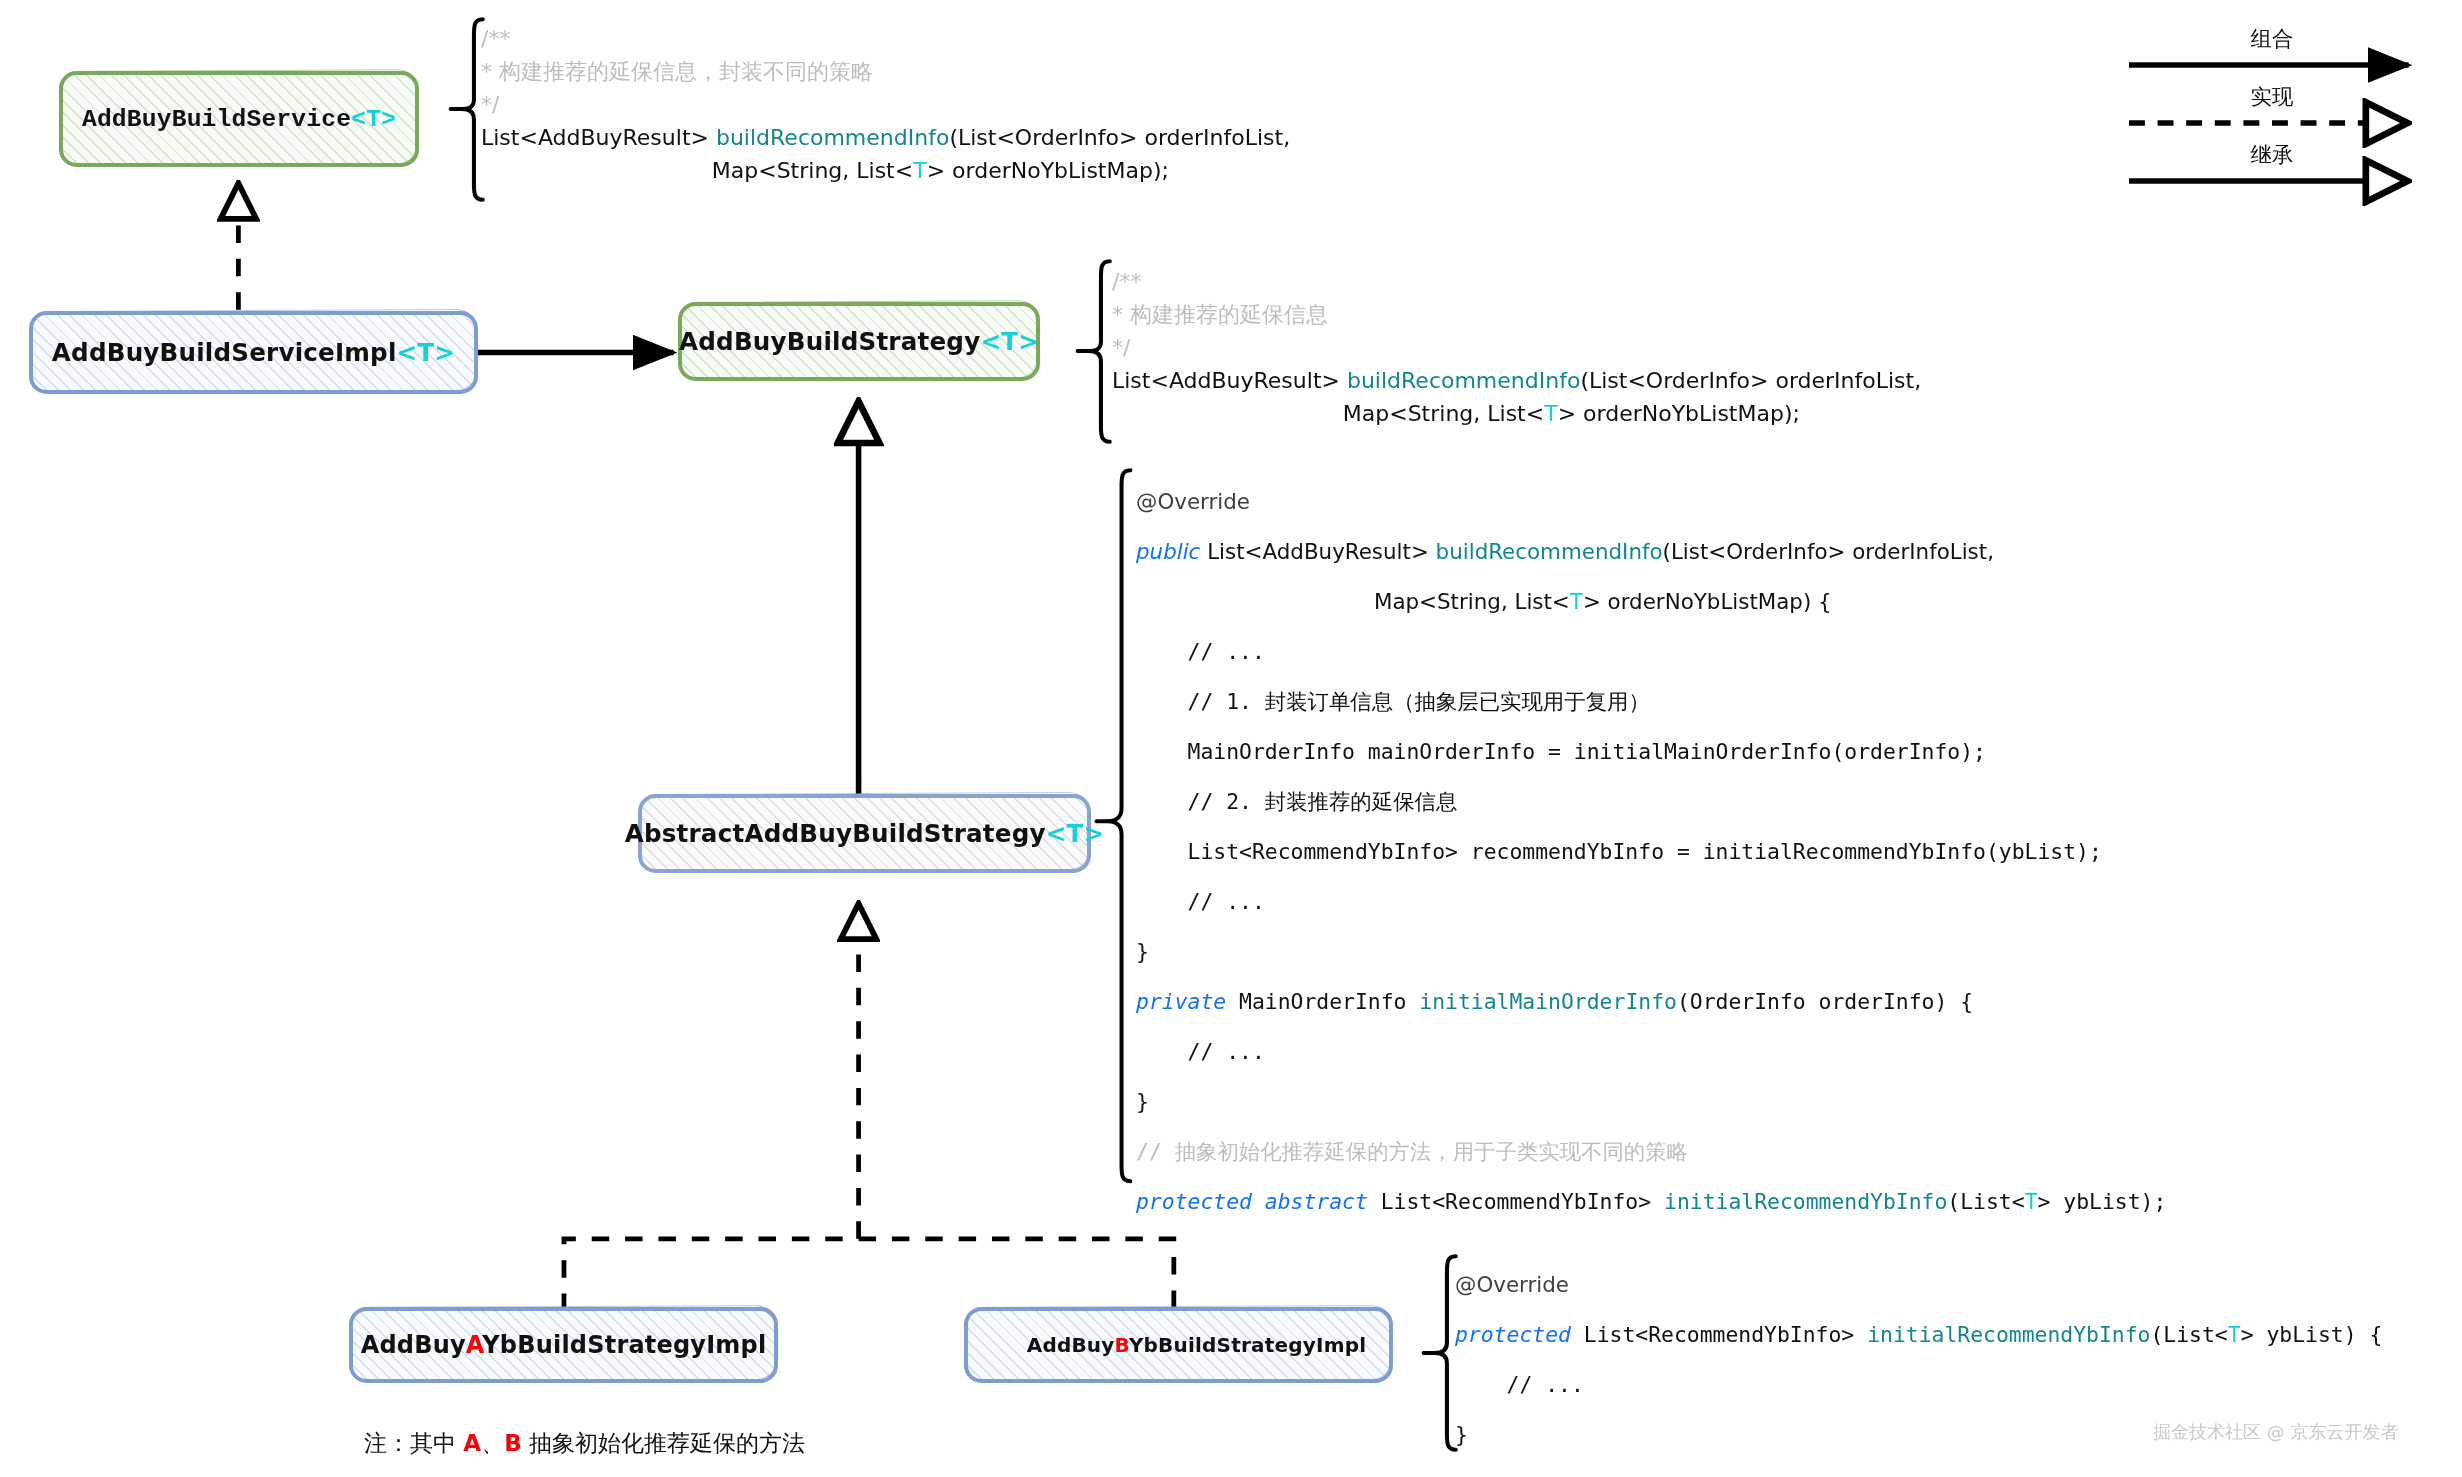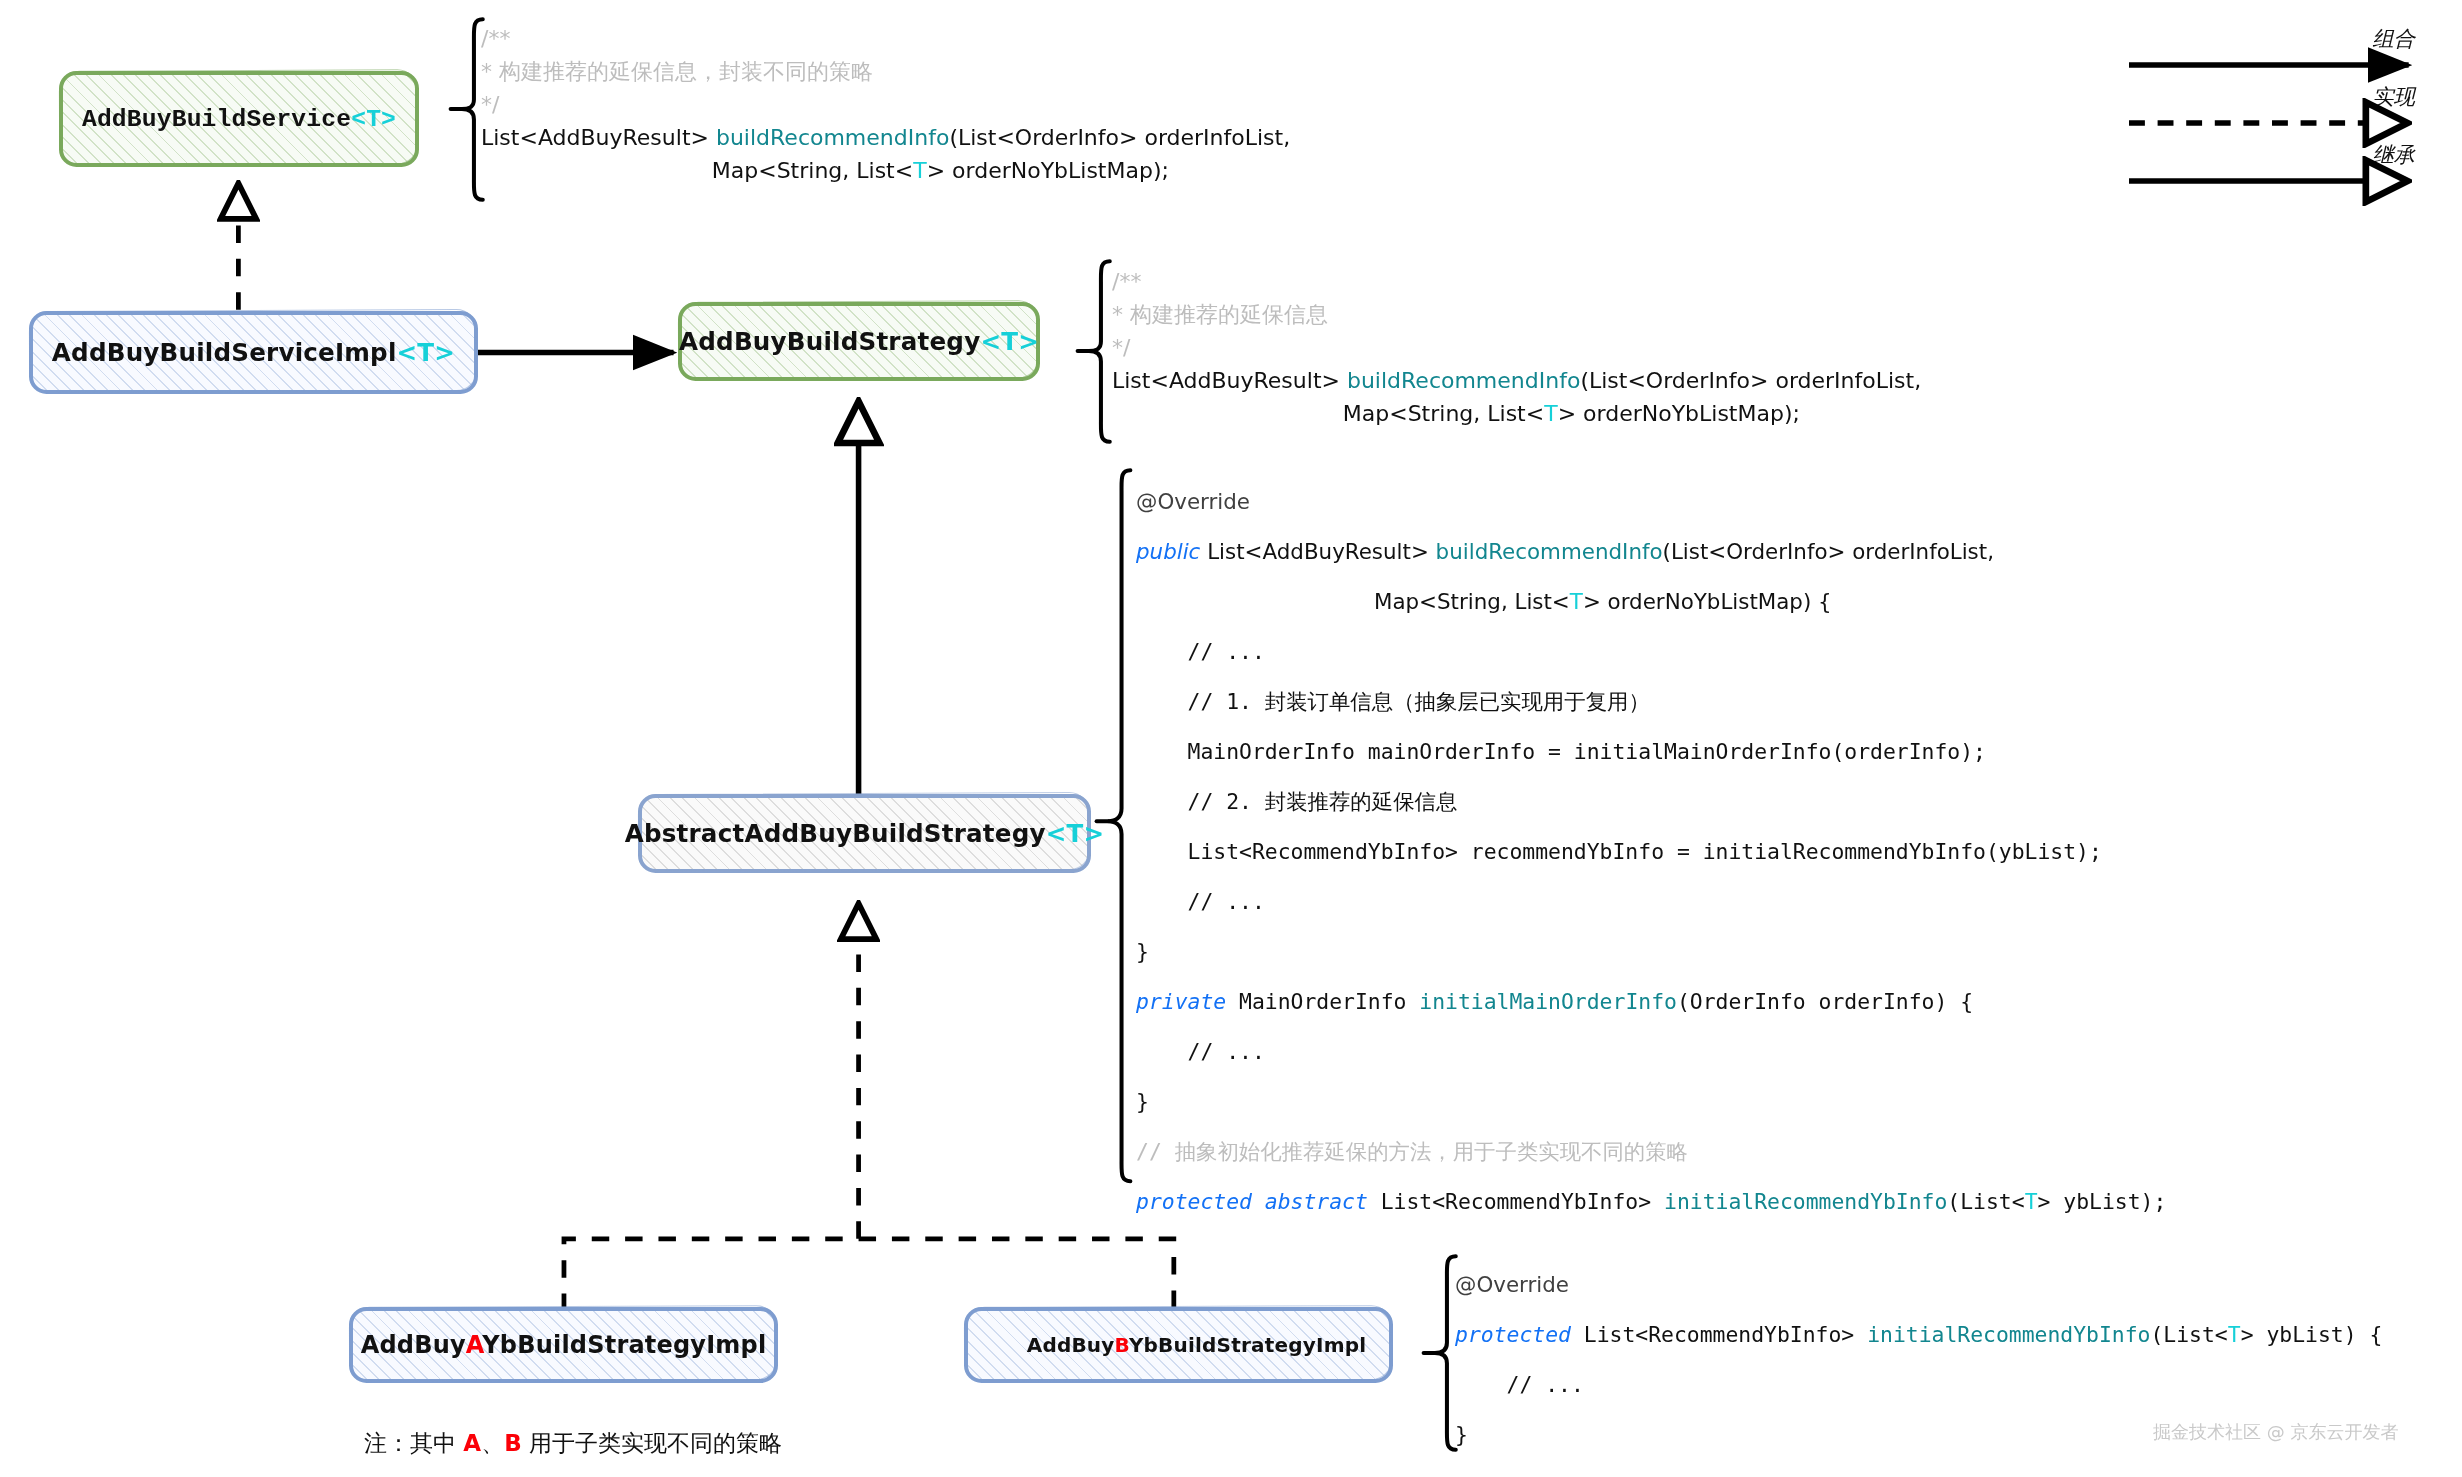"组合" .leg-label { font-style: italic -> none; text-align: right -> center }
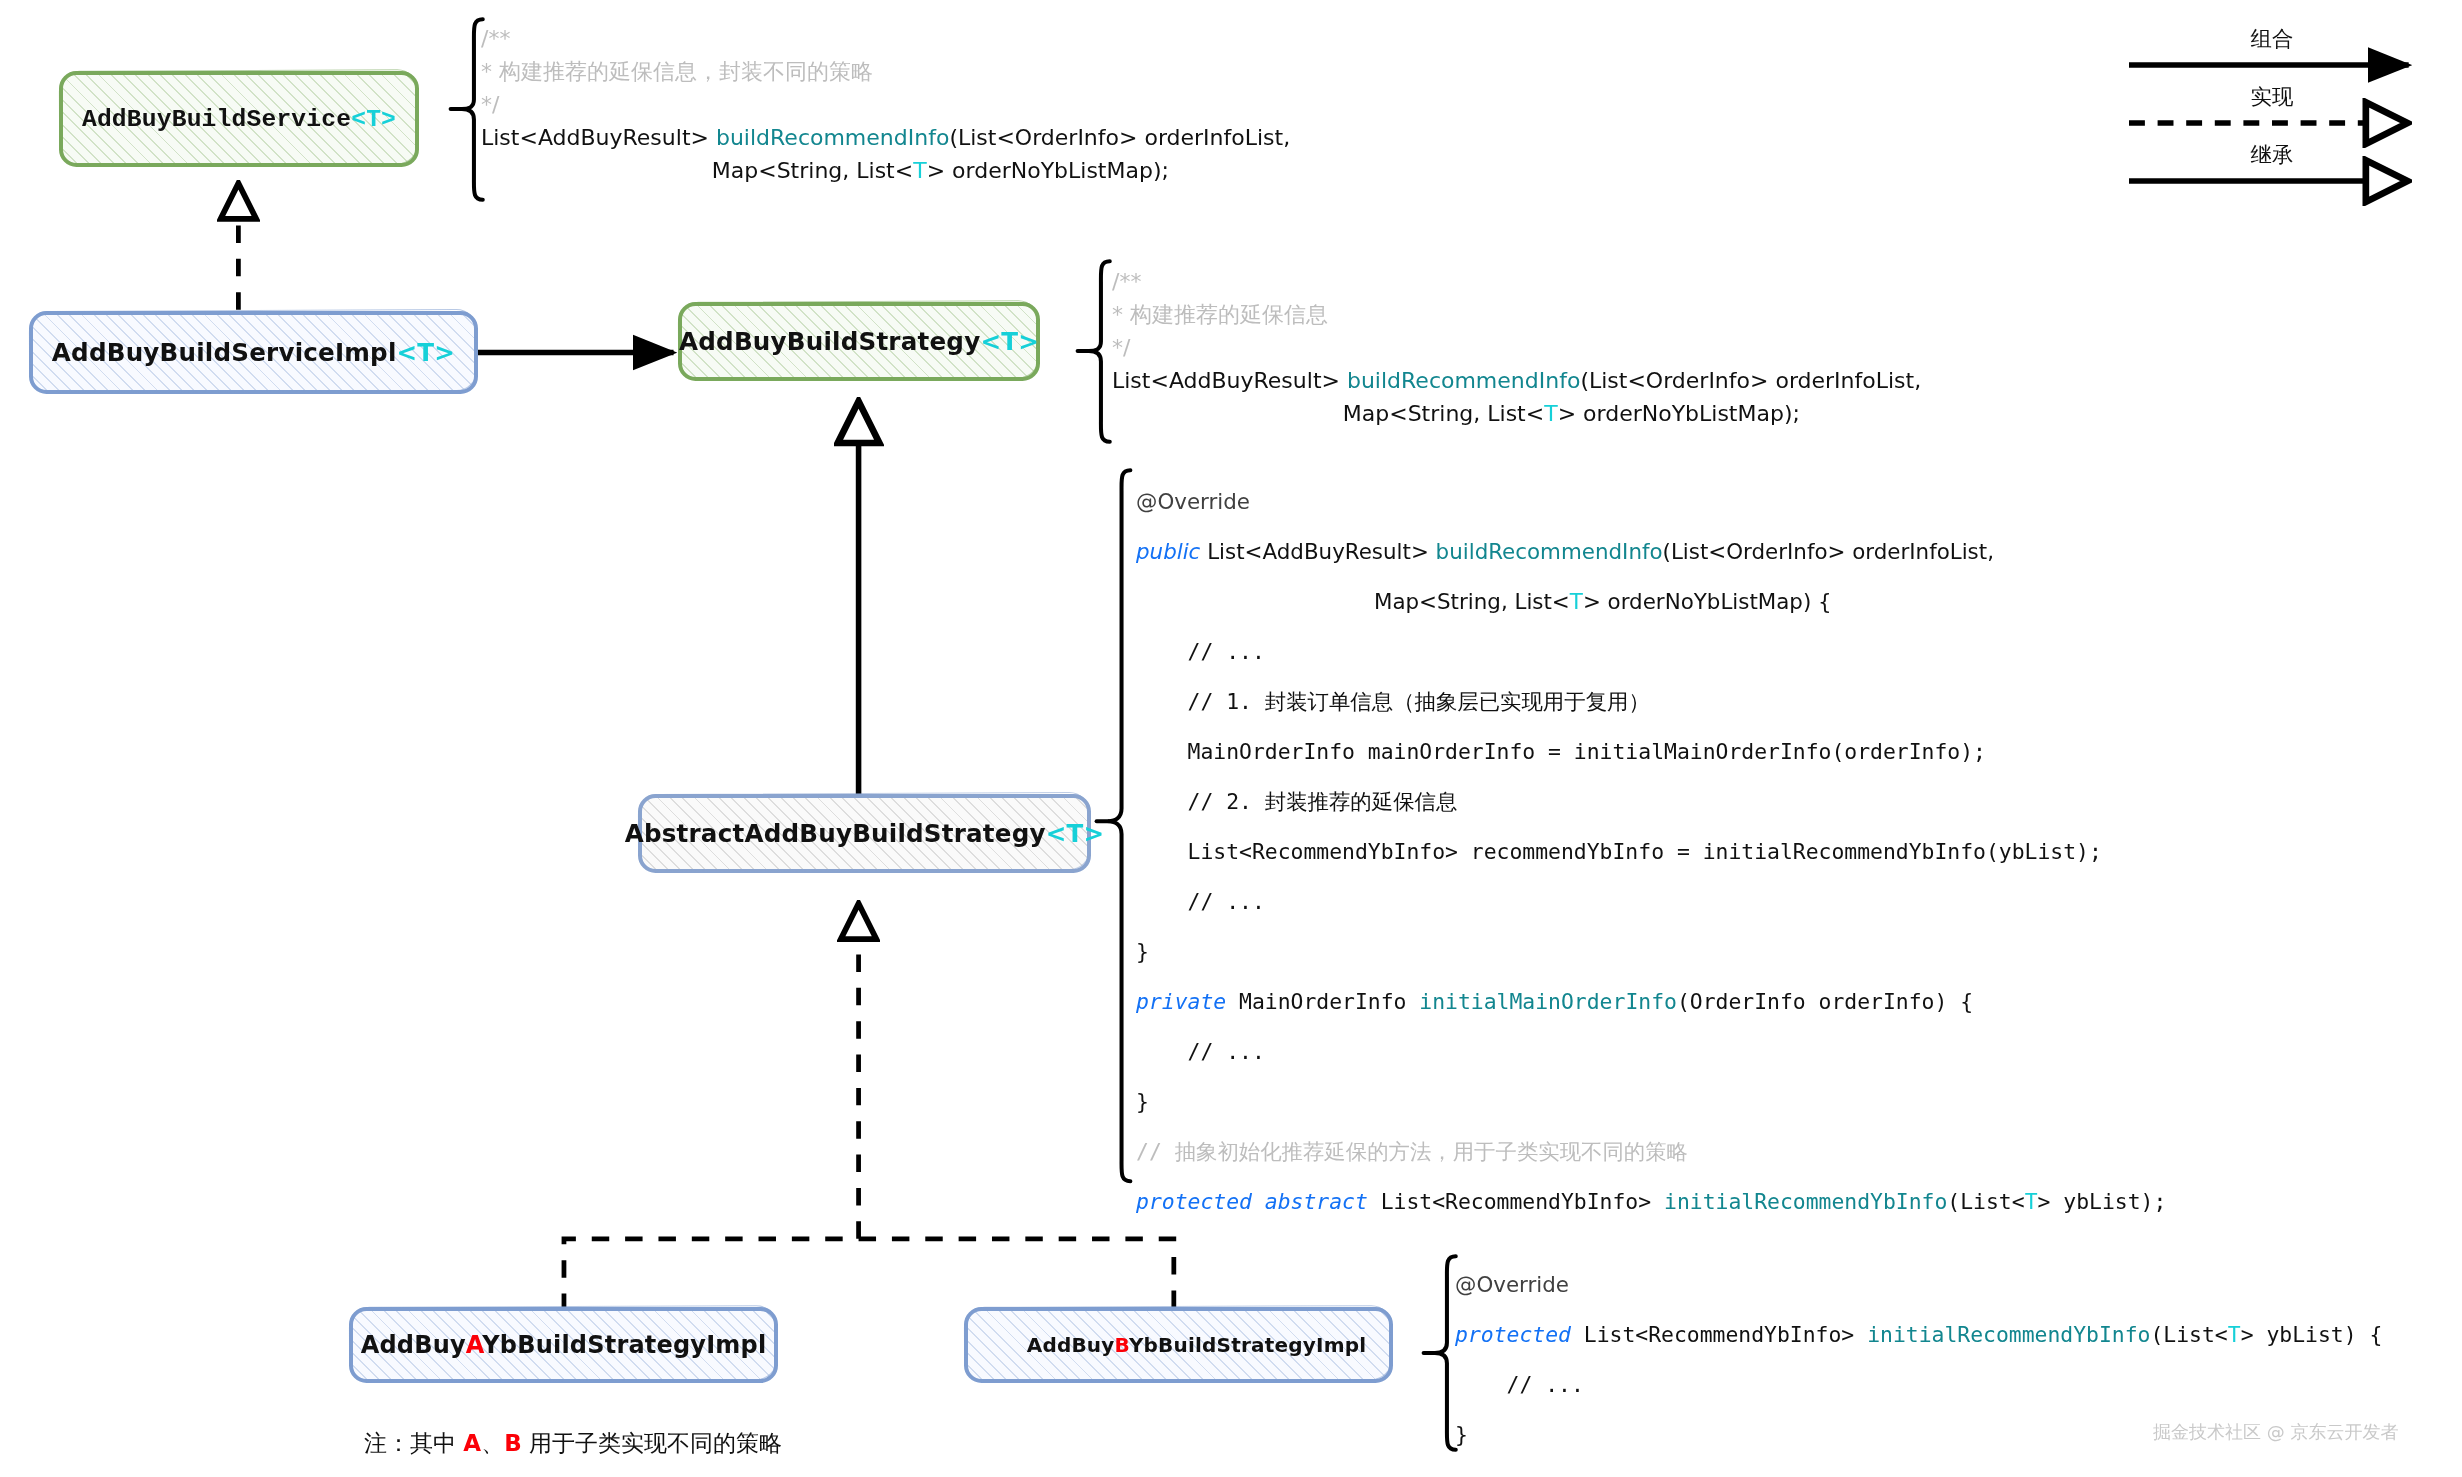"用于子类实现不同的策略" span { text: 用于子类实现不同的策略 -> 抽象初始化推荐延保的方法 }
